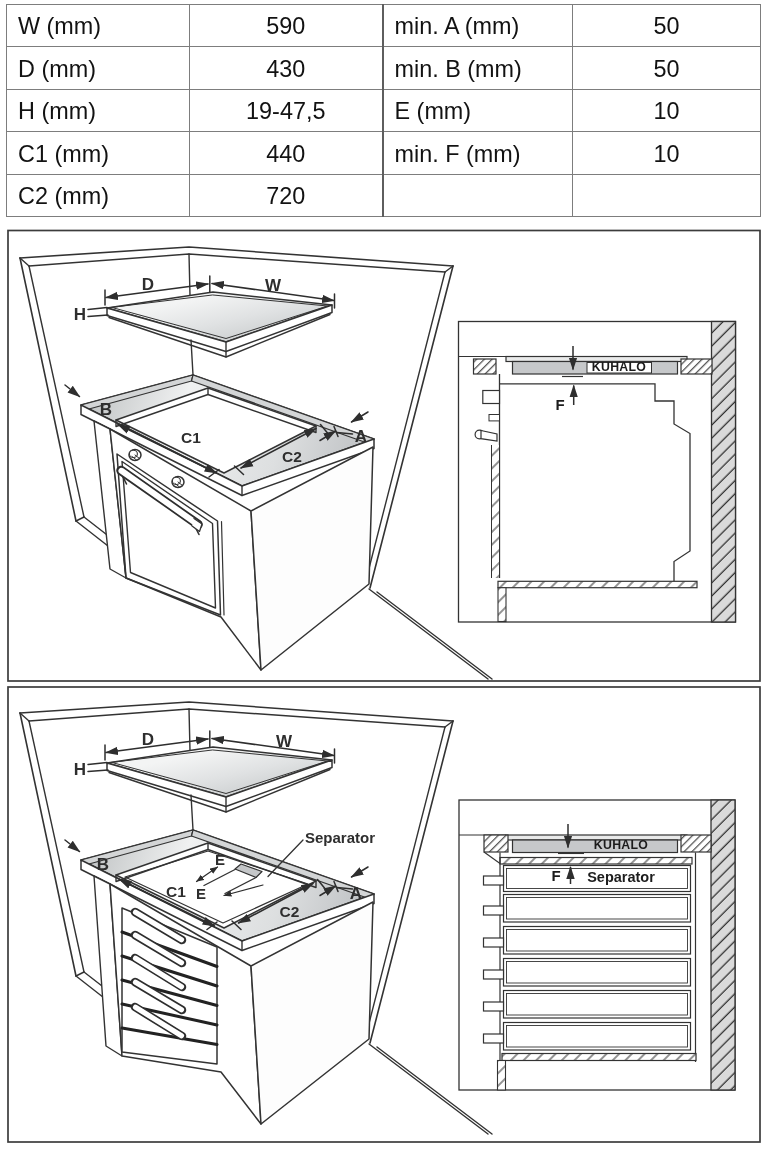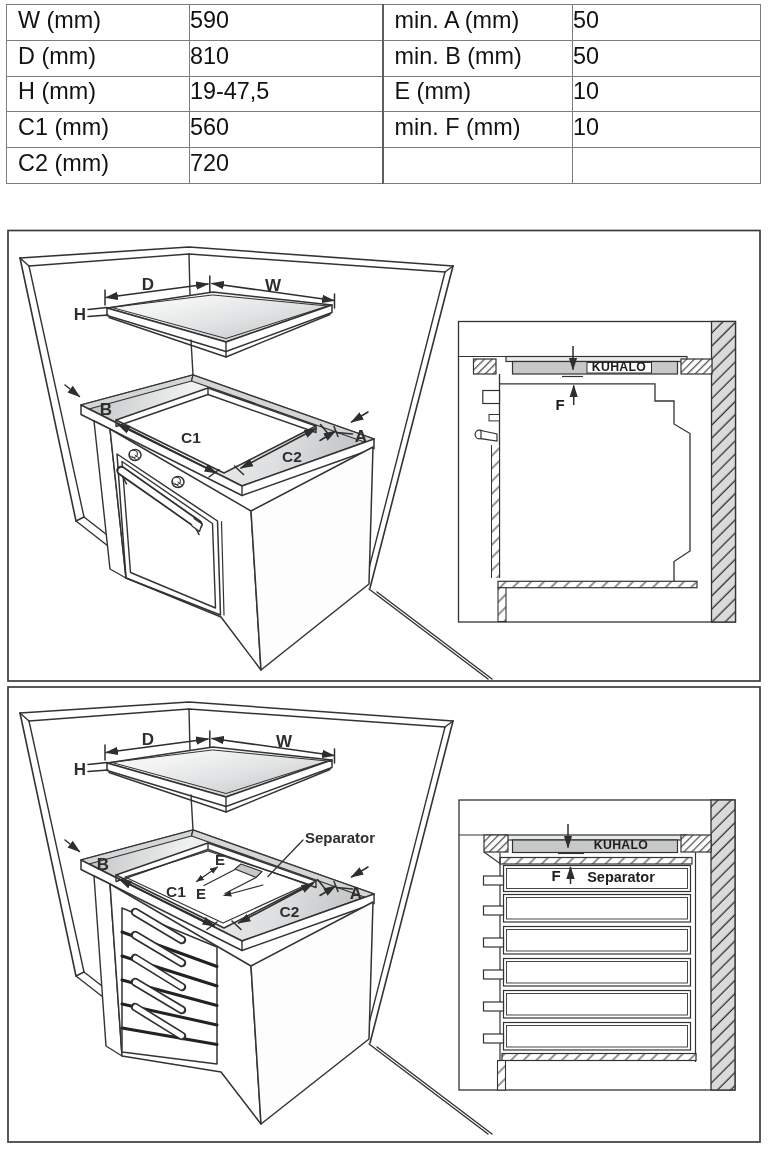"W (mm)" table { height: 180px -> 213px }
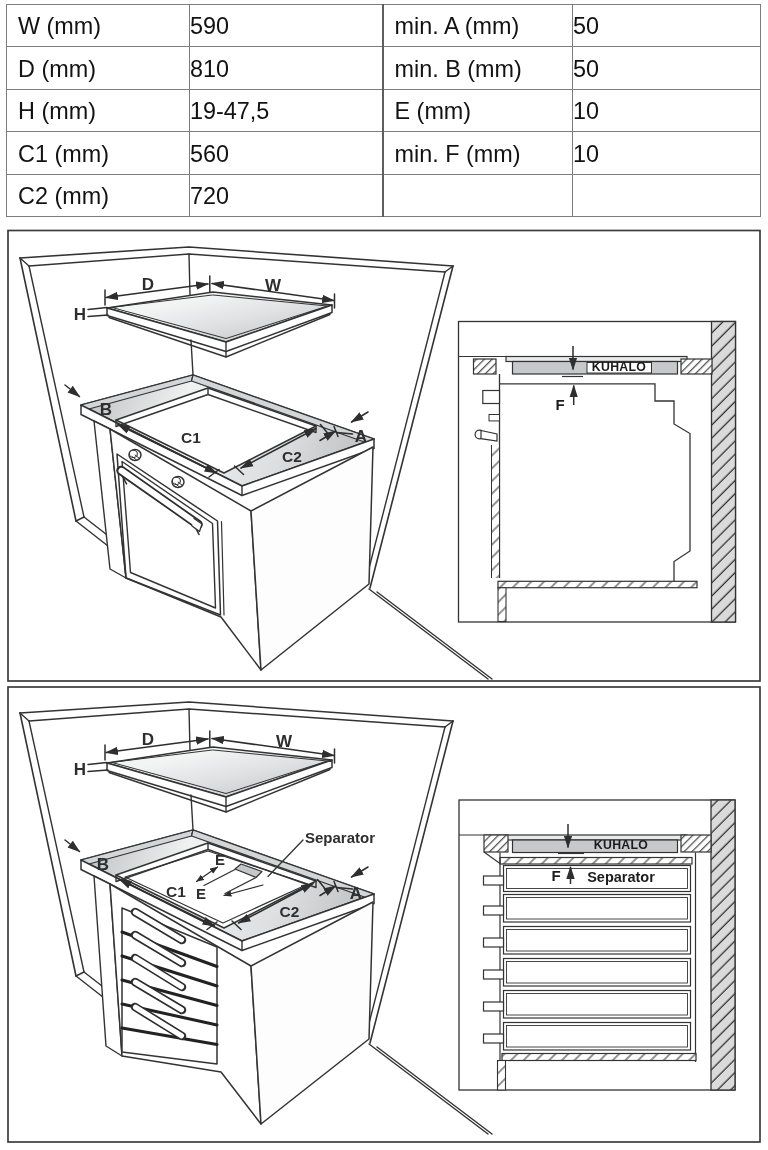"590" td.v { text-align: none -> center }
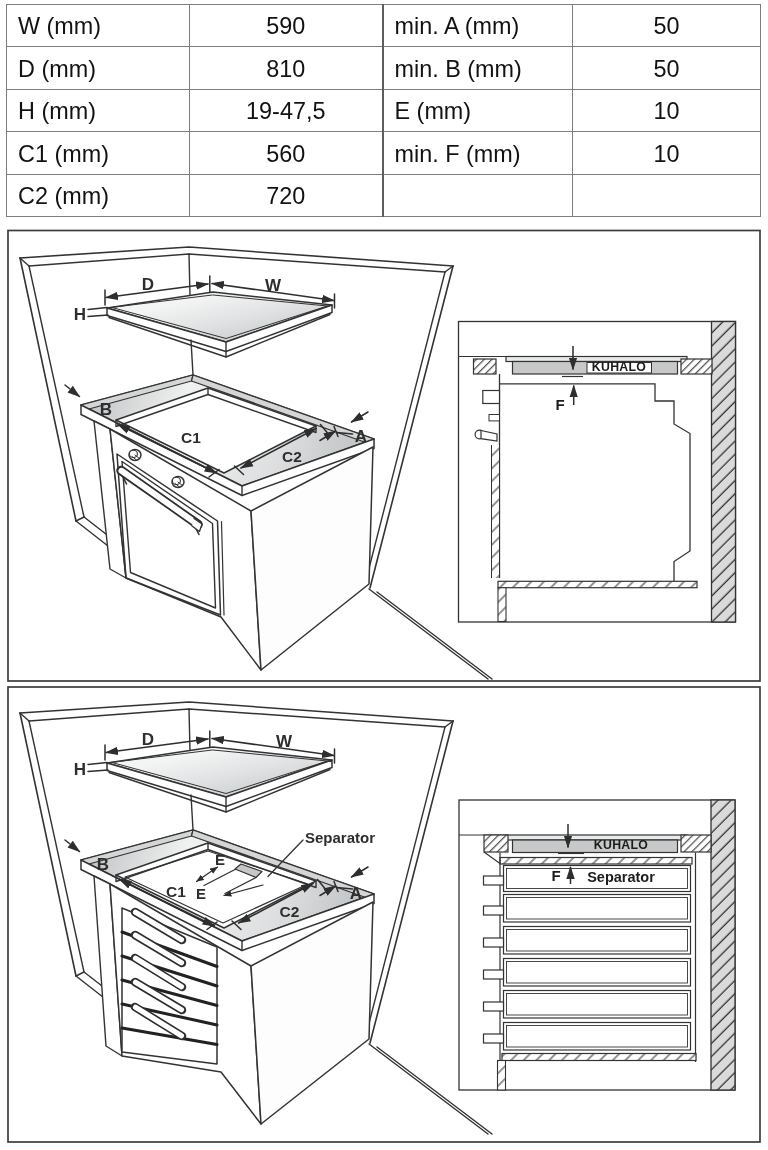"810" td.v { text: 810 -> 430 }
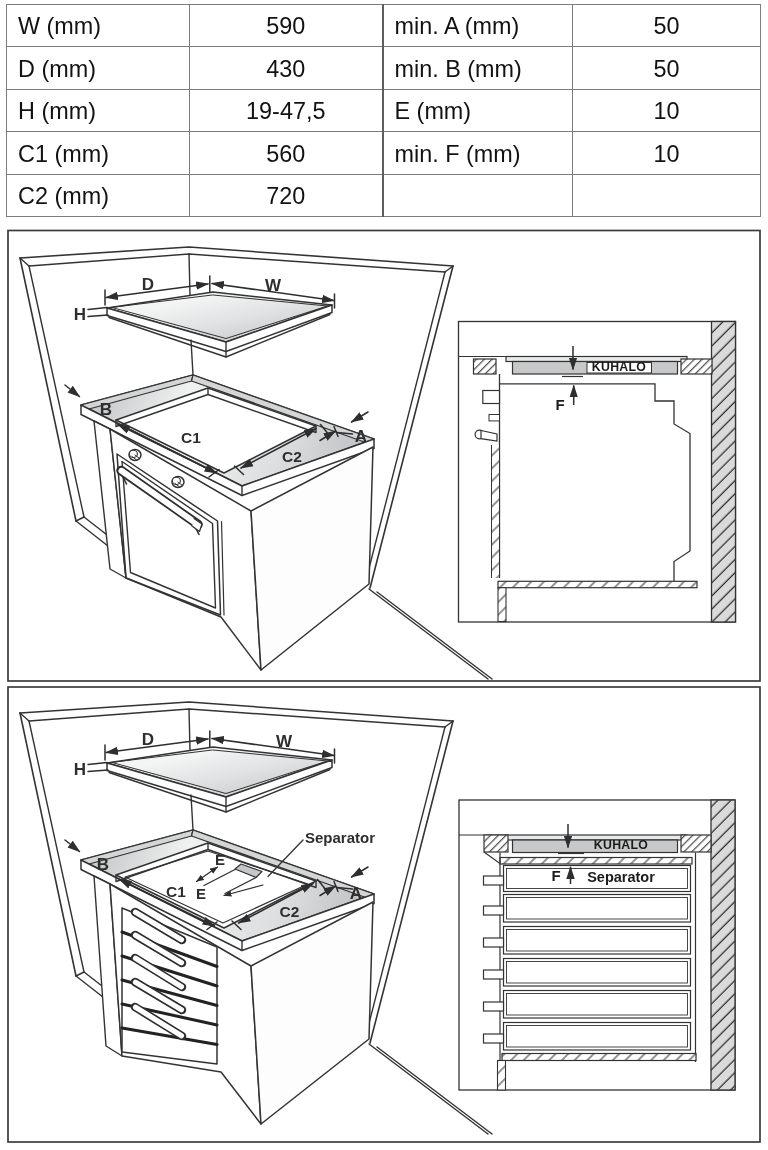"560" td.v { text: 560 -> 440 }
